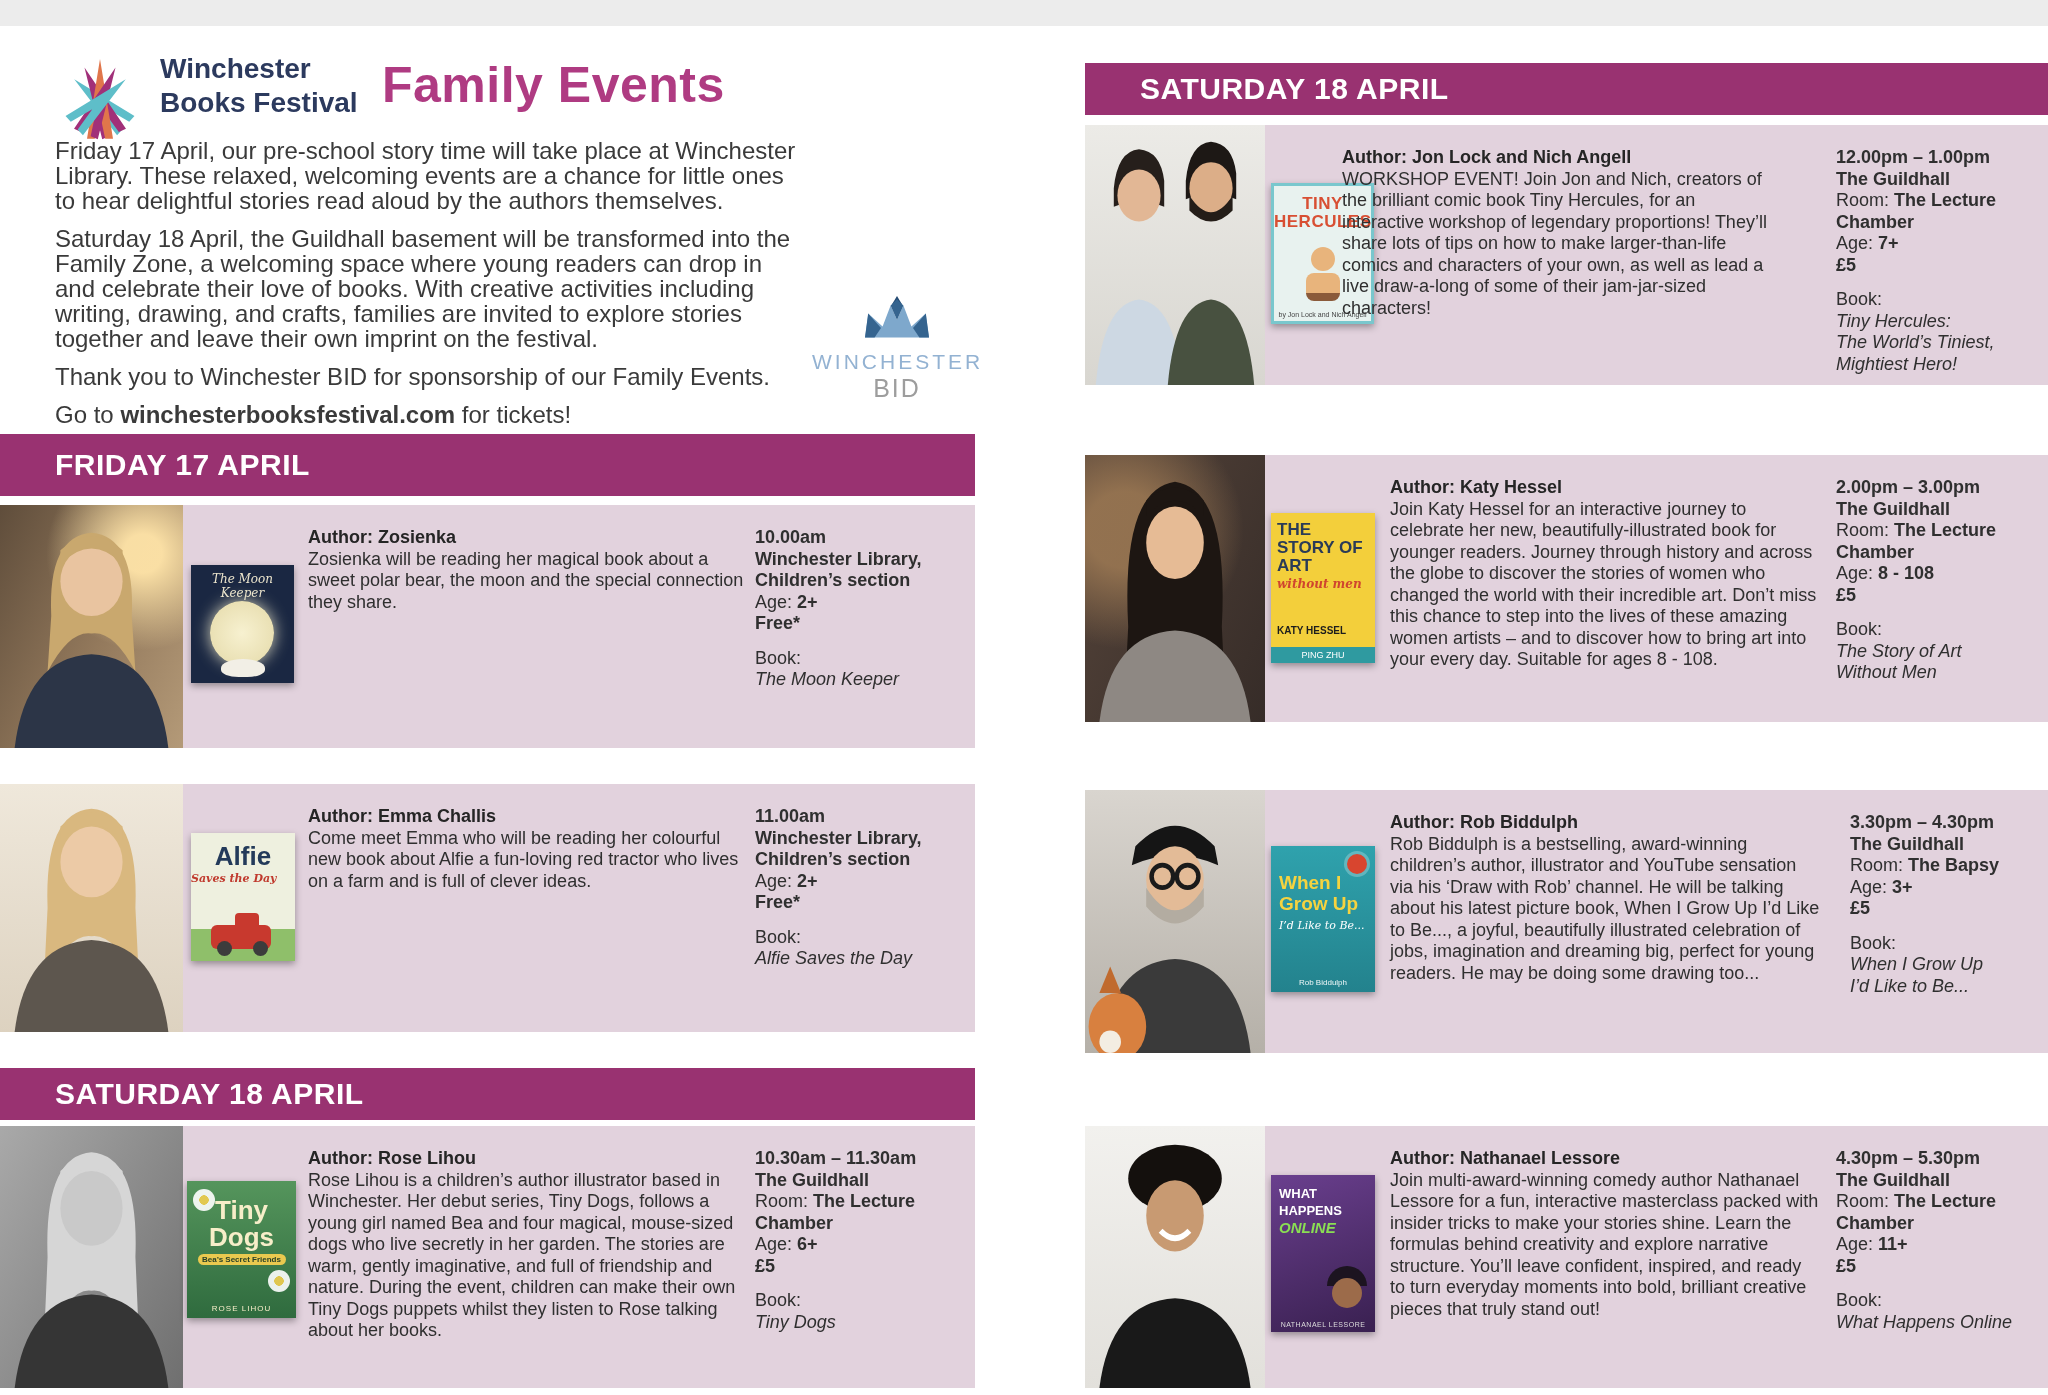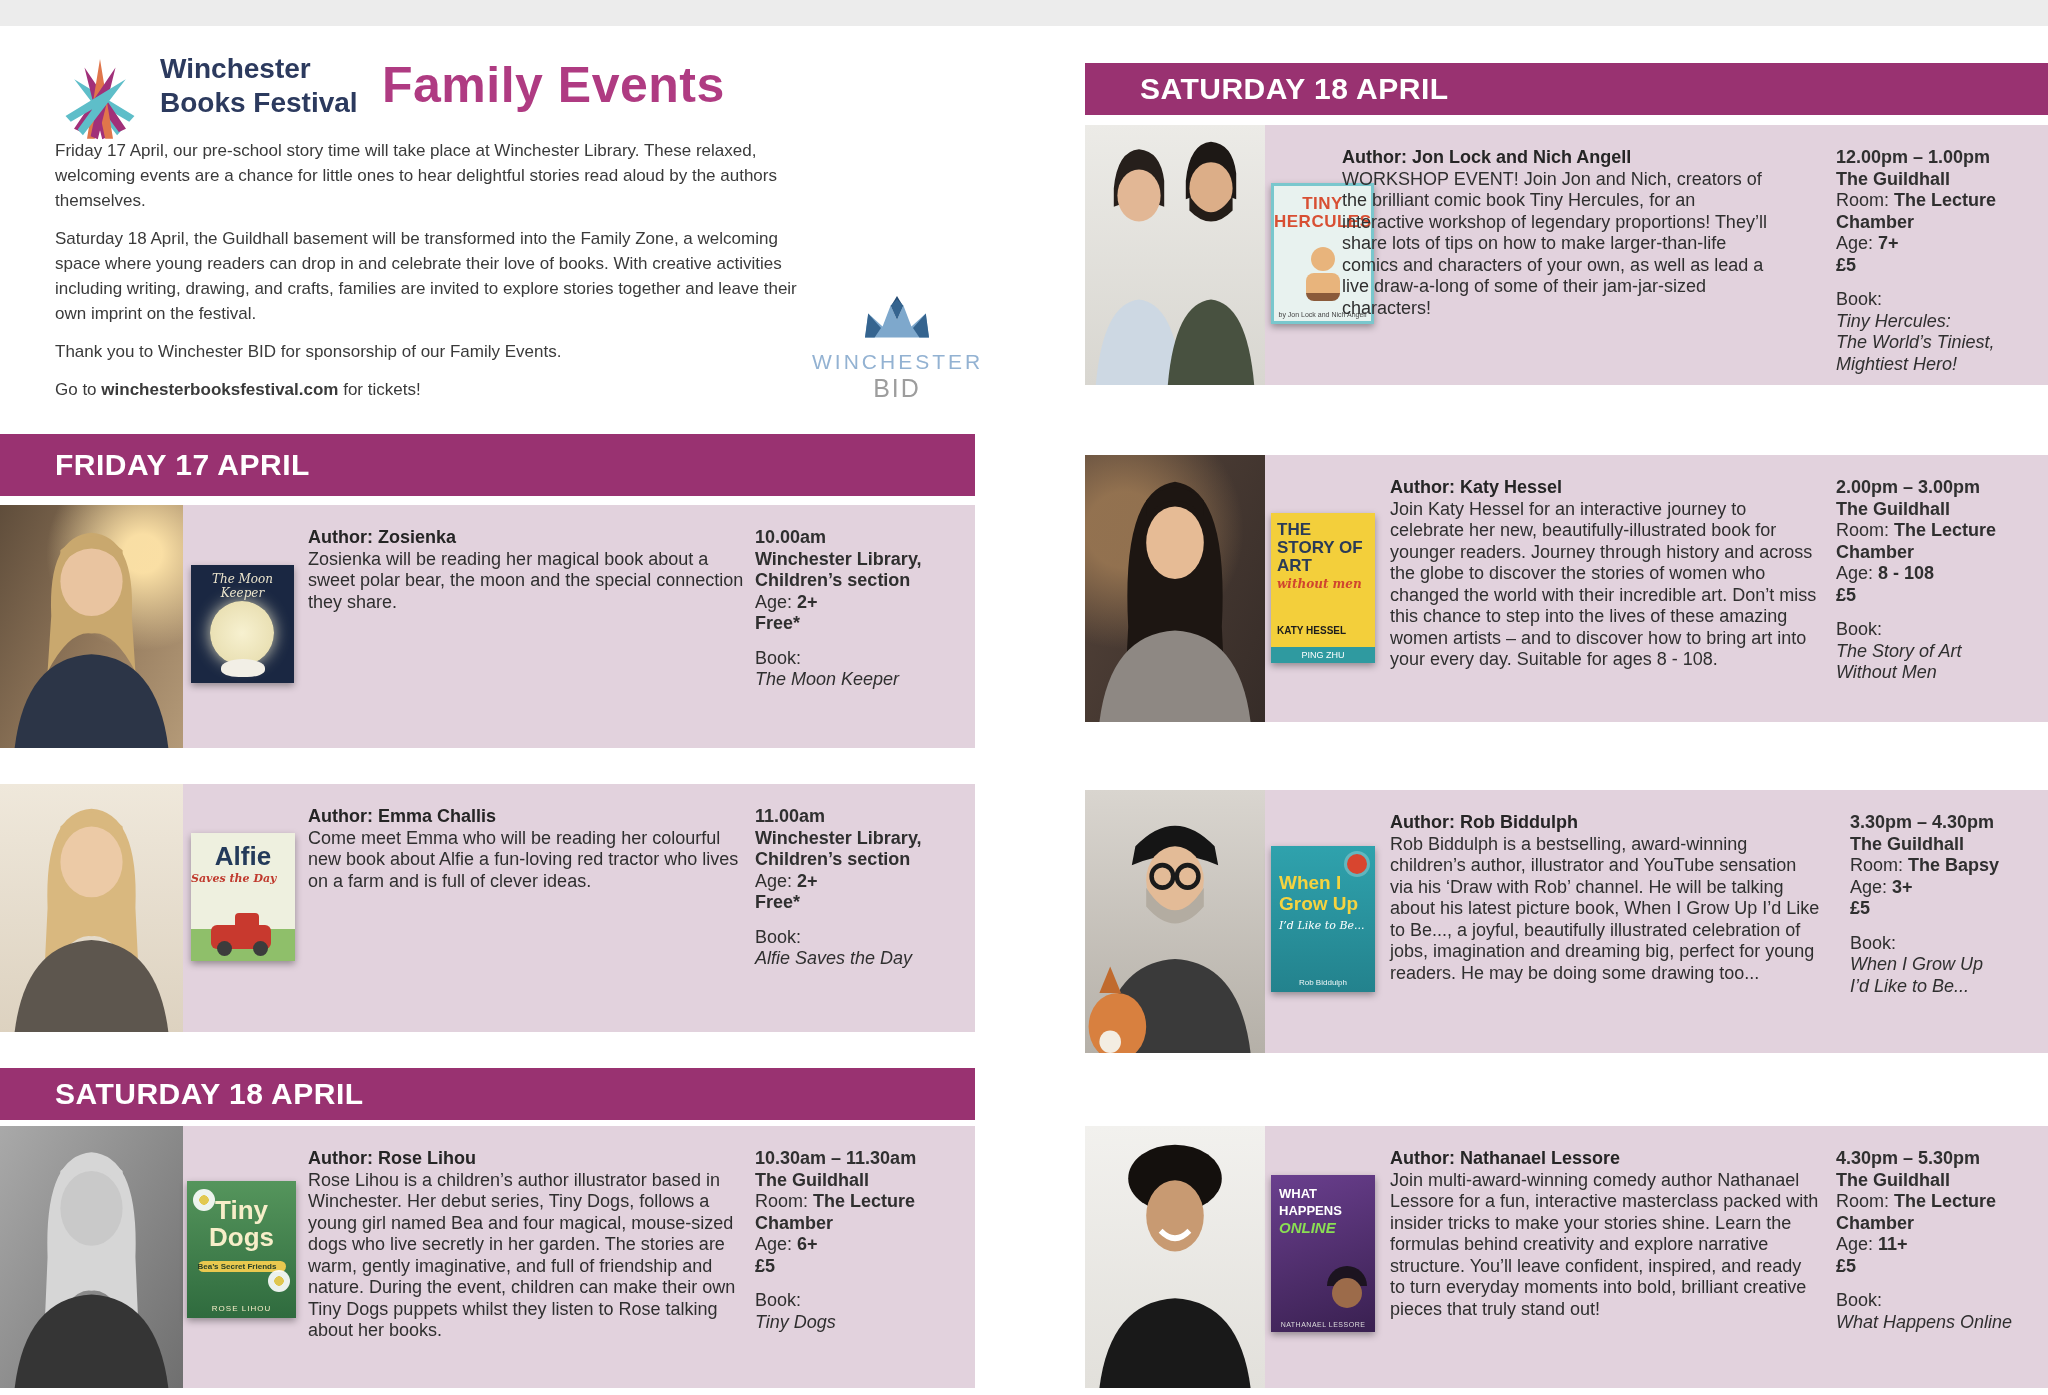"Friday 17 April, our pre-school" #intro { font-size: 17px -> 24px }
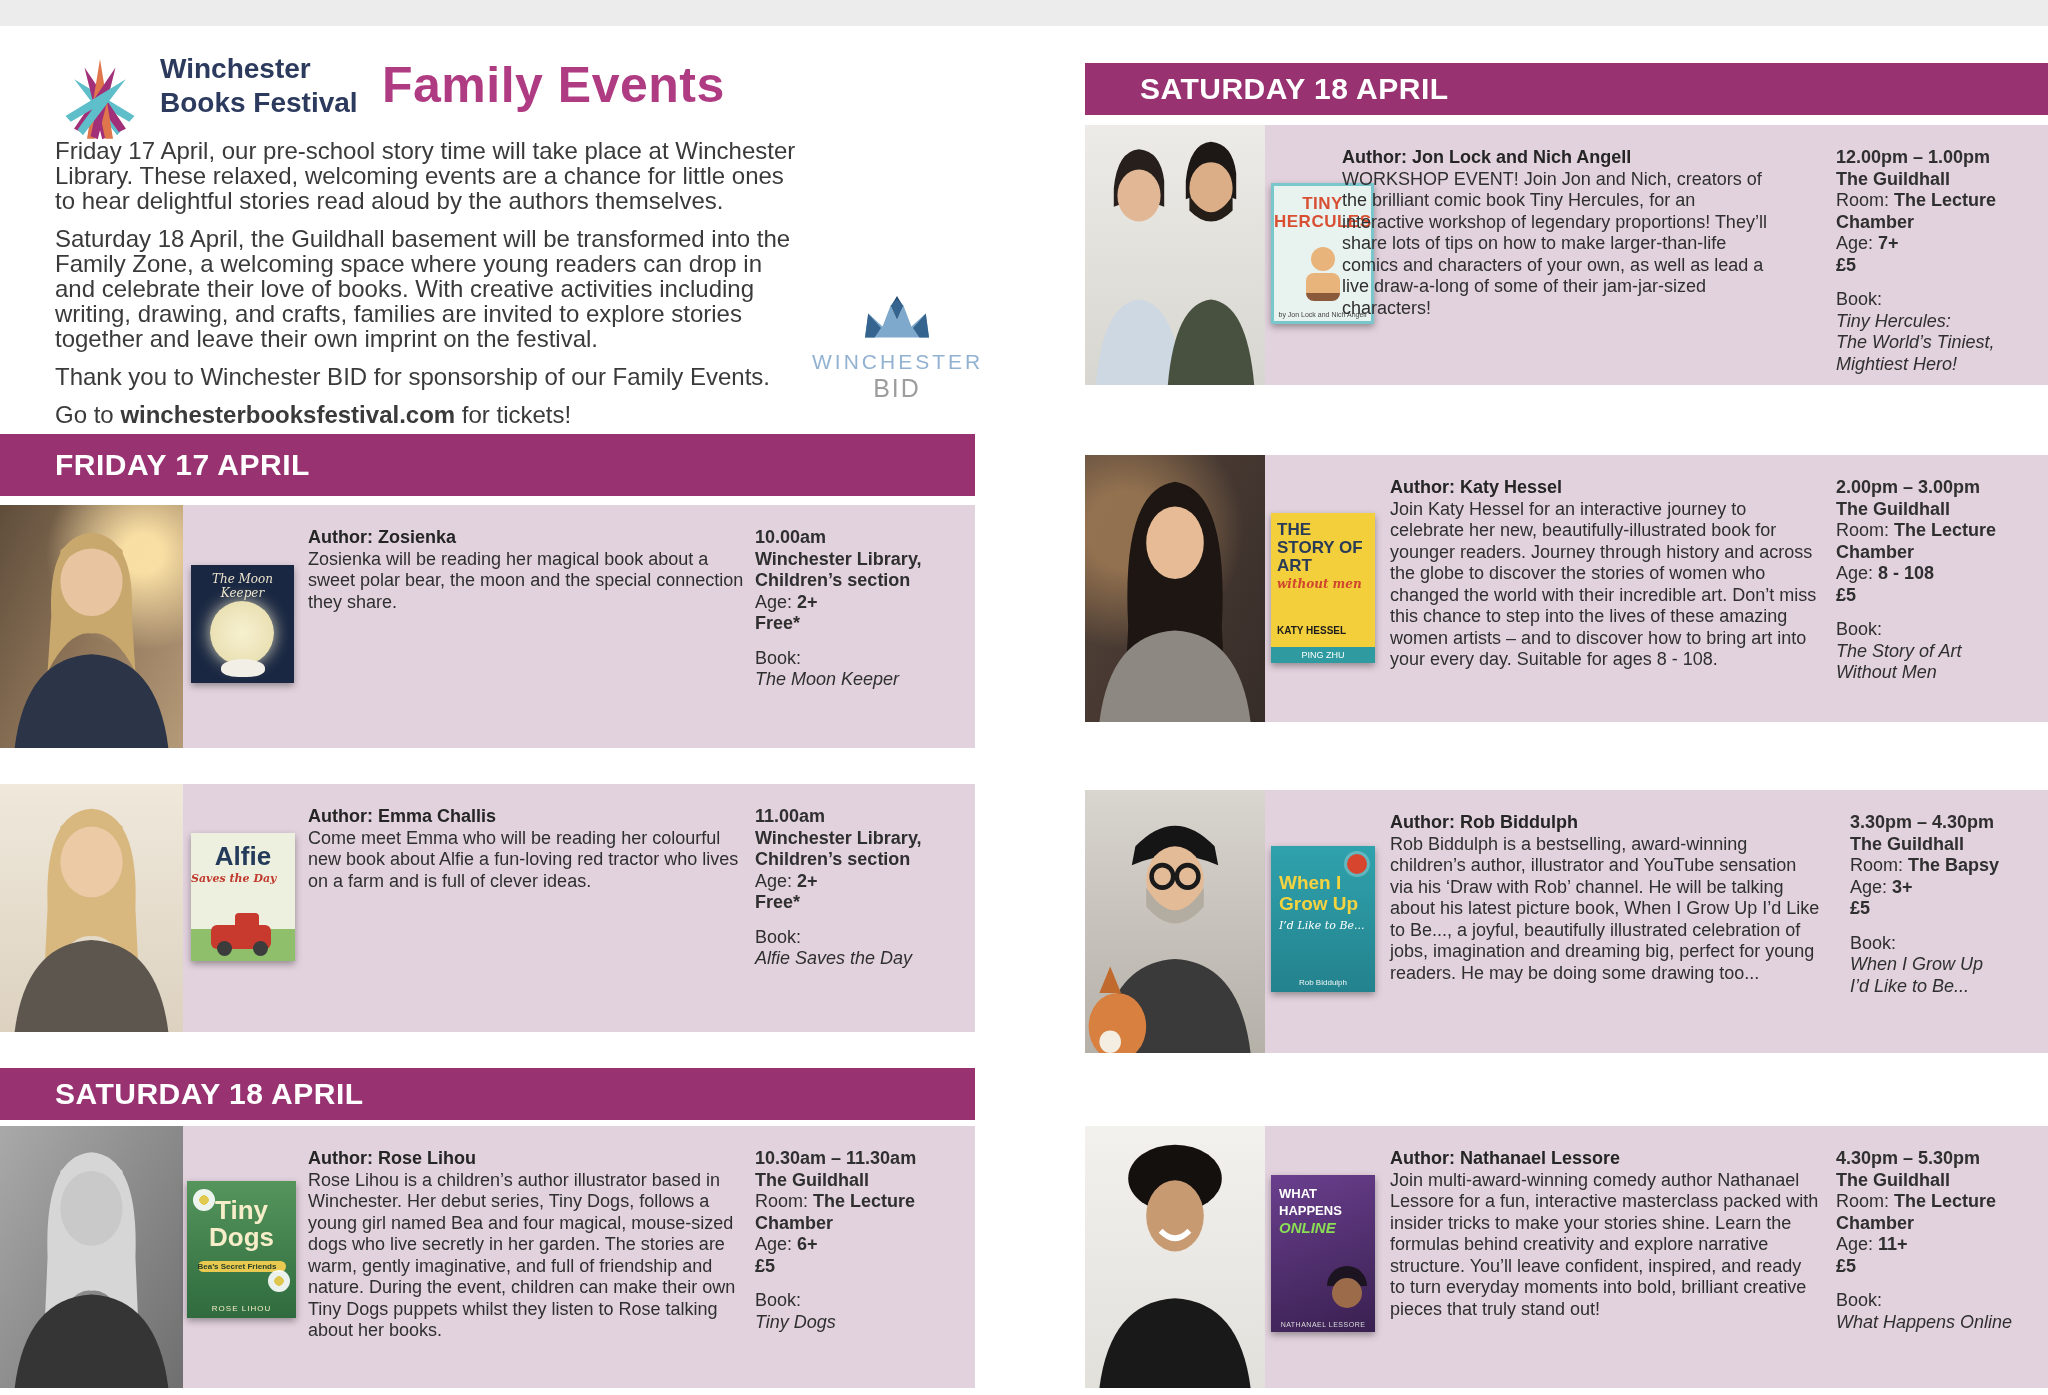"Bea’s Secret Friends" .td-banner { margin: 10px auto 0 -> 3px auto 0; text-align: none -> center }
